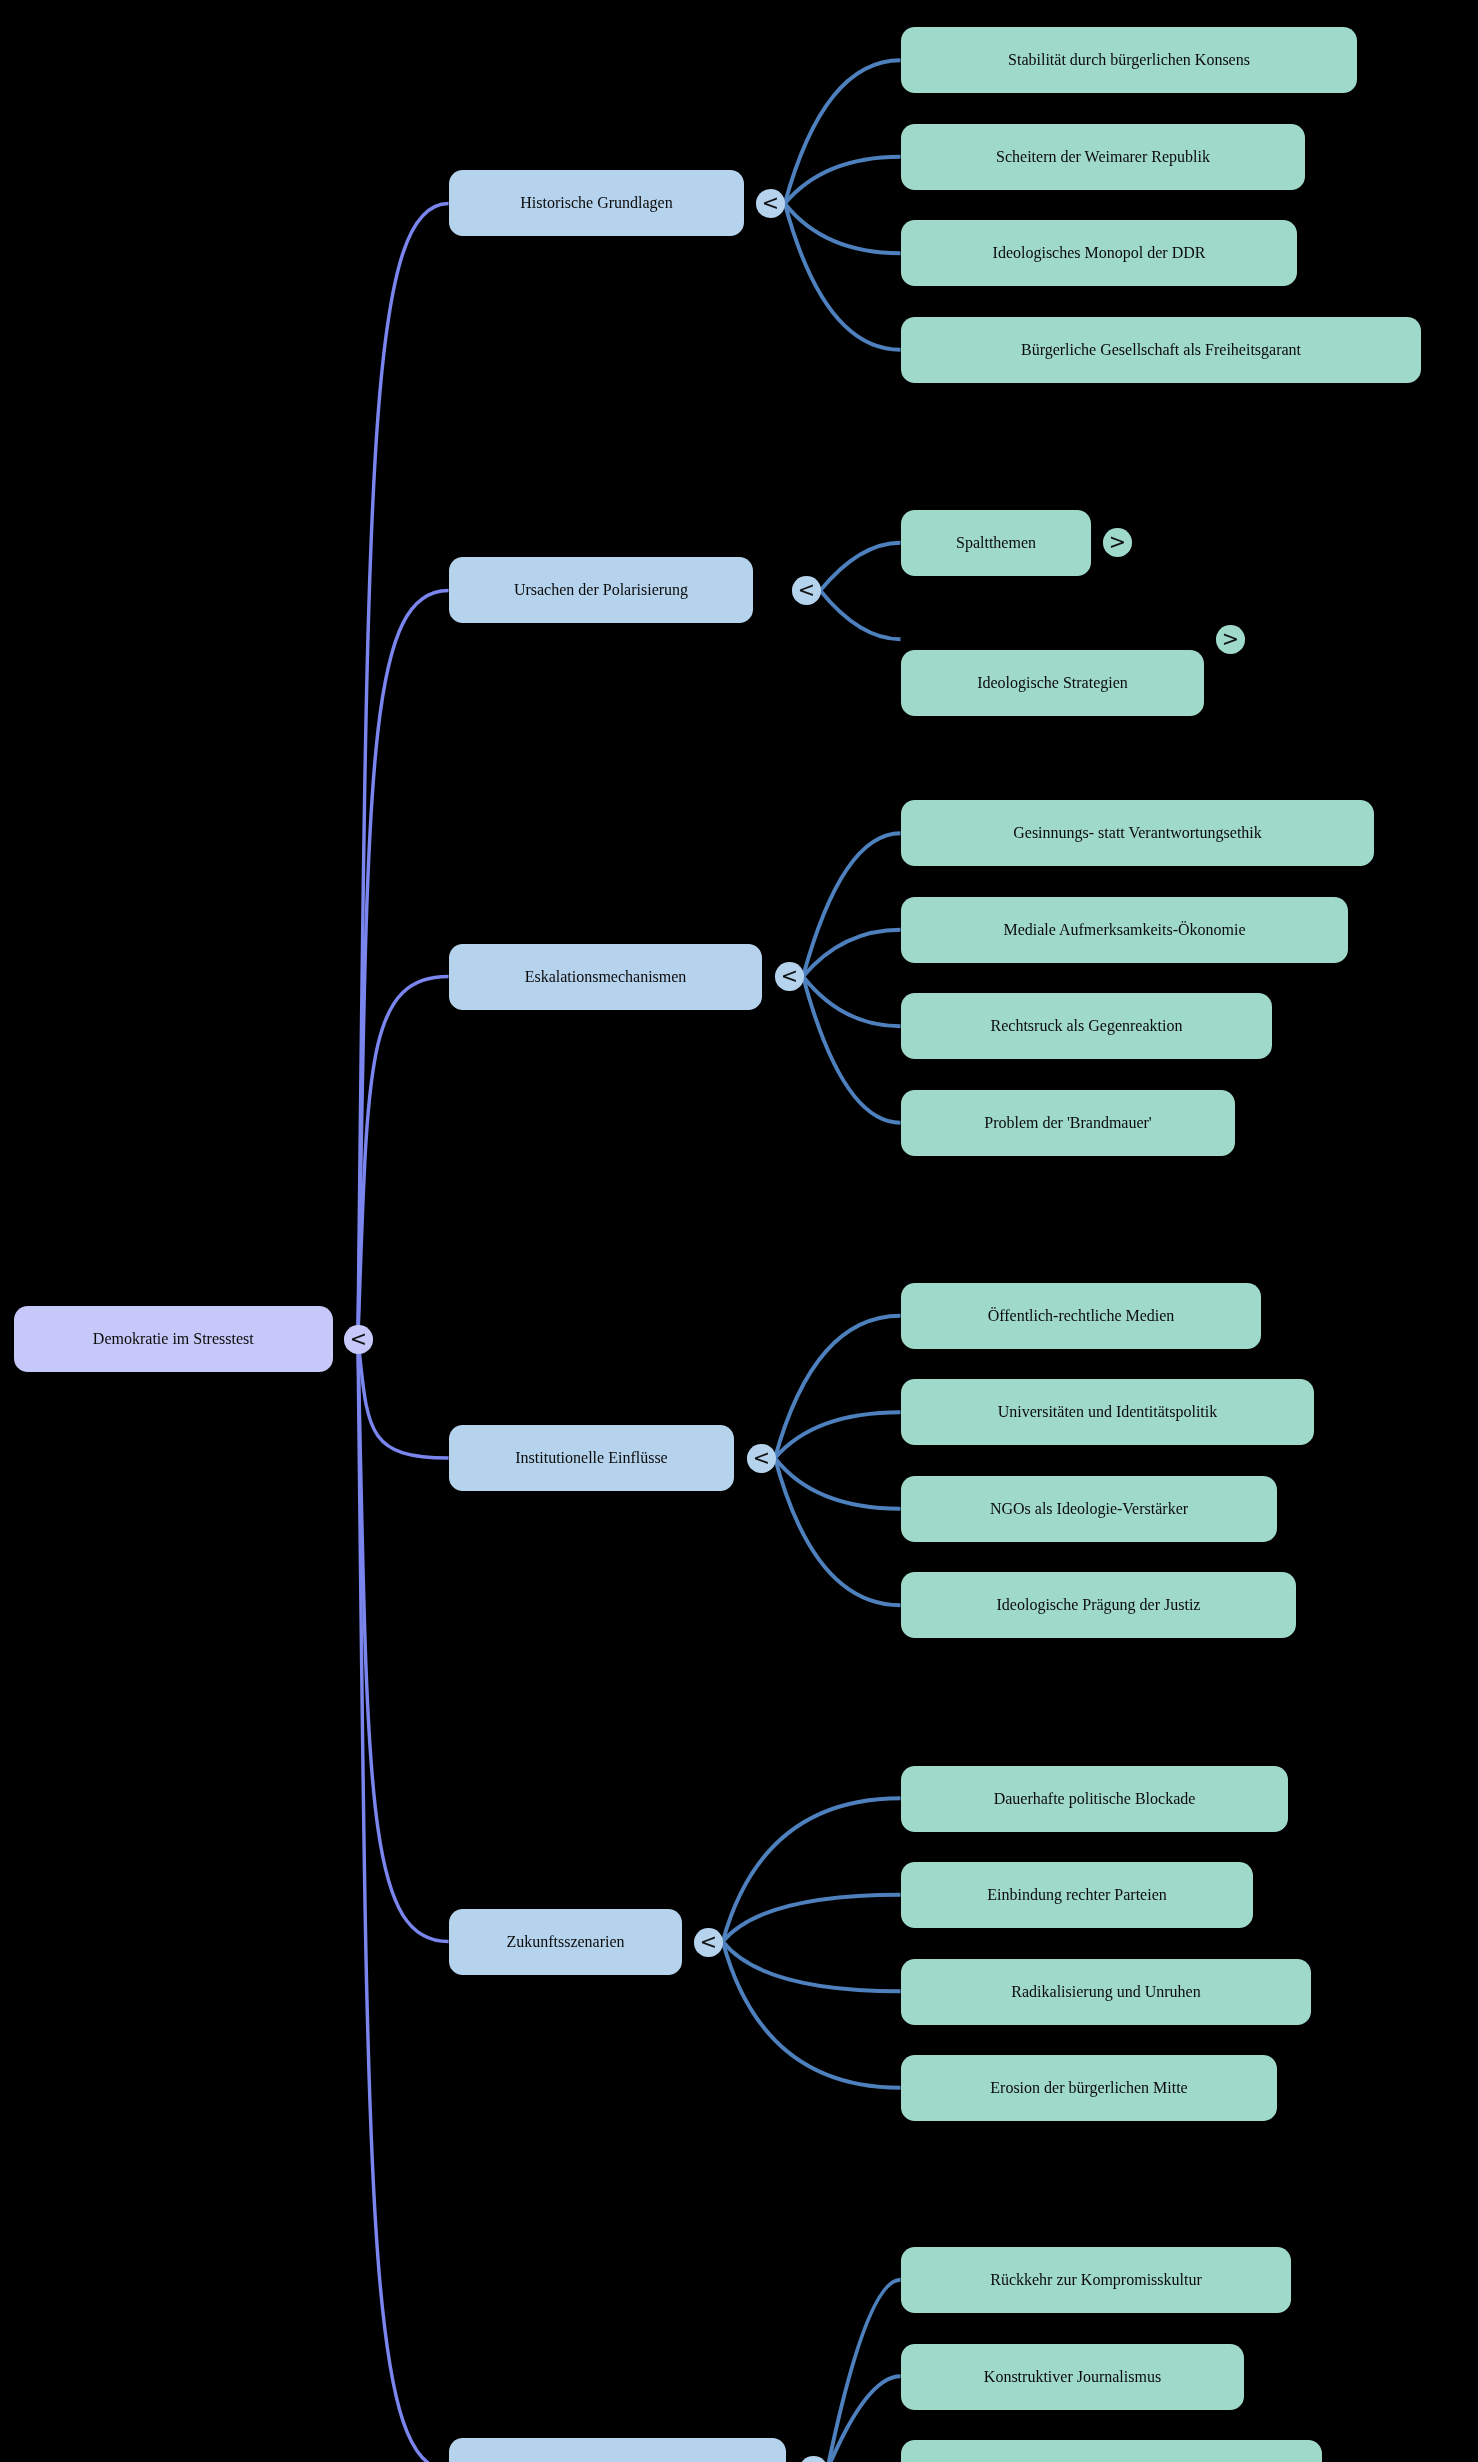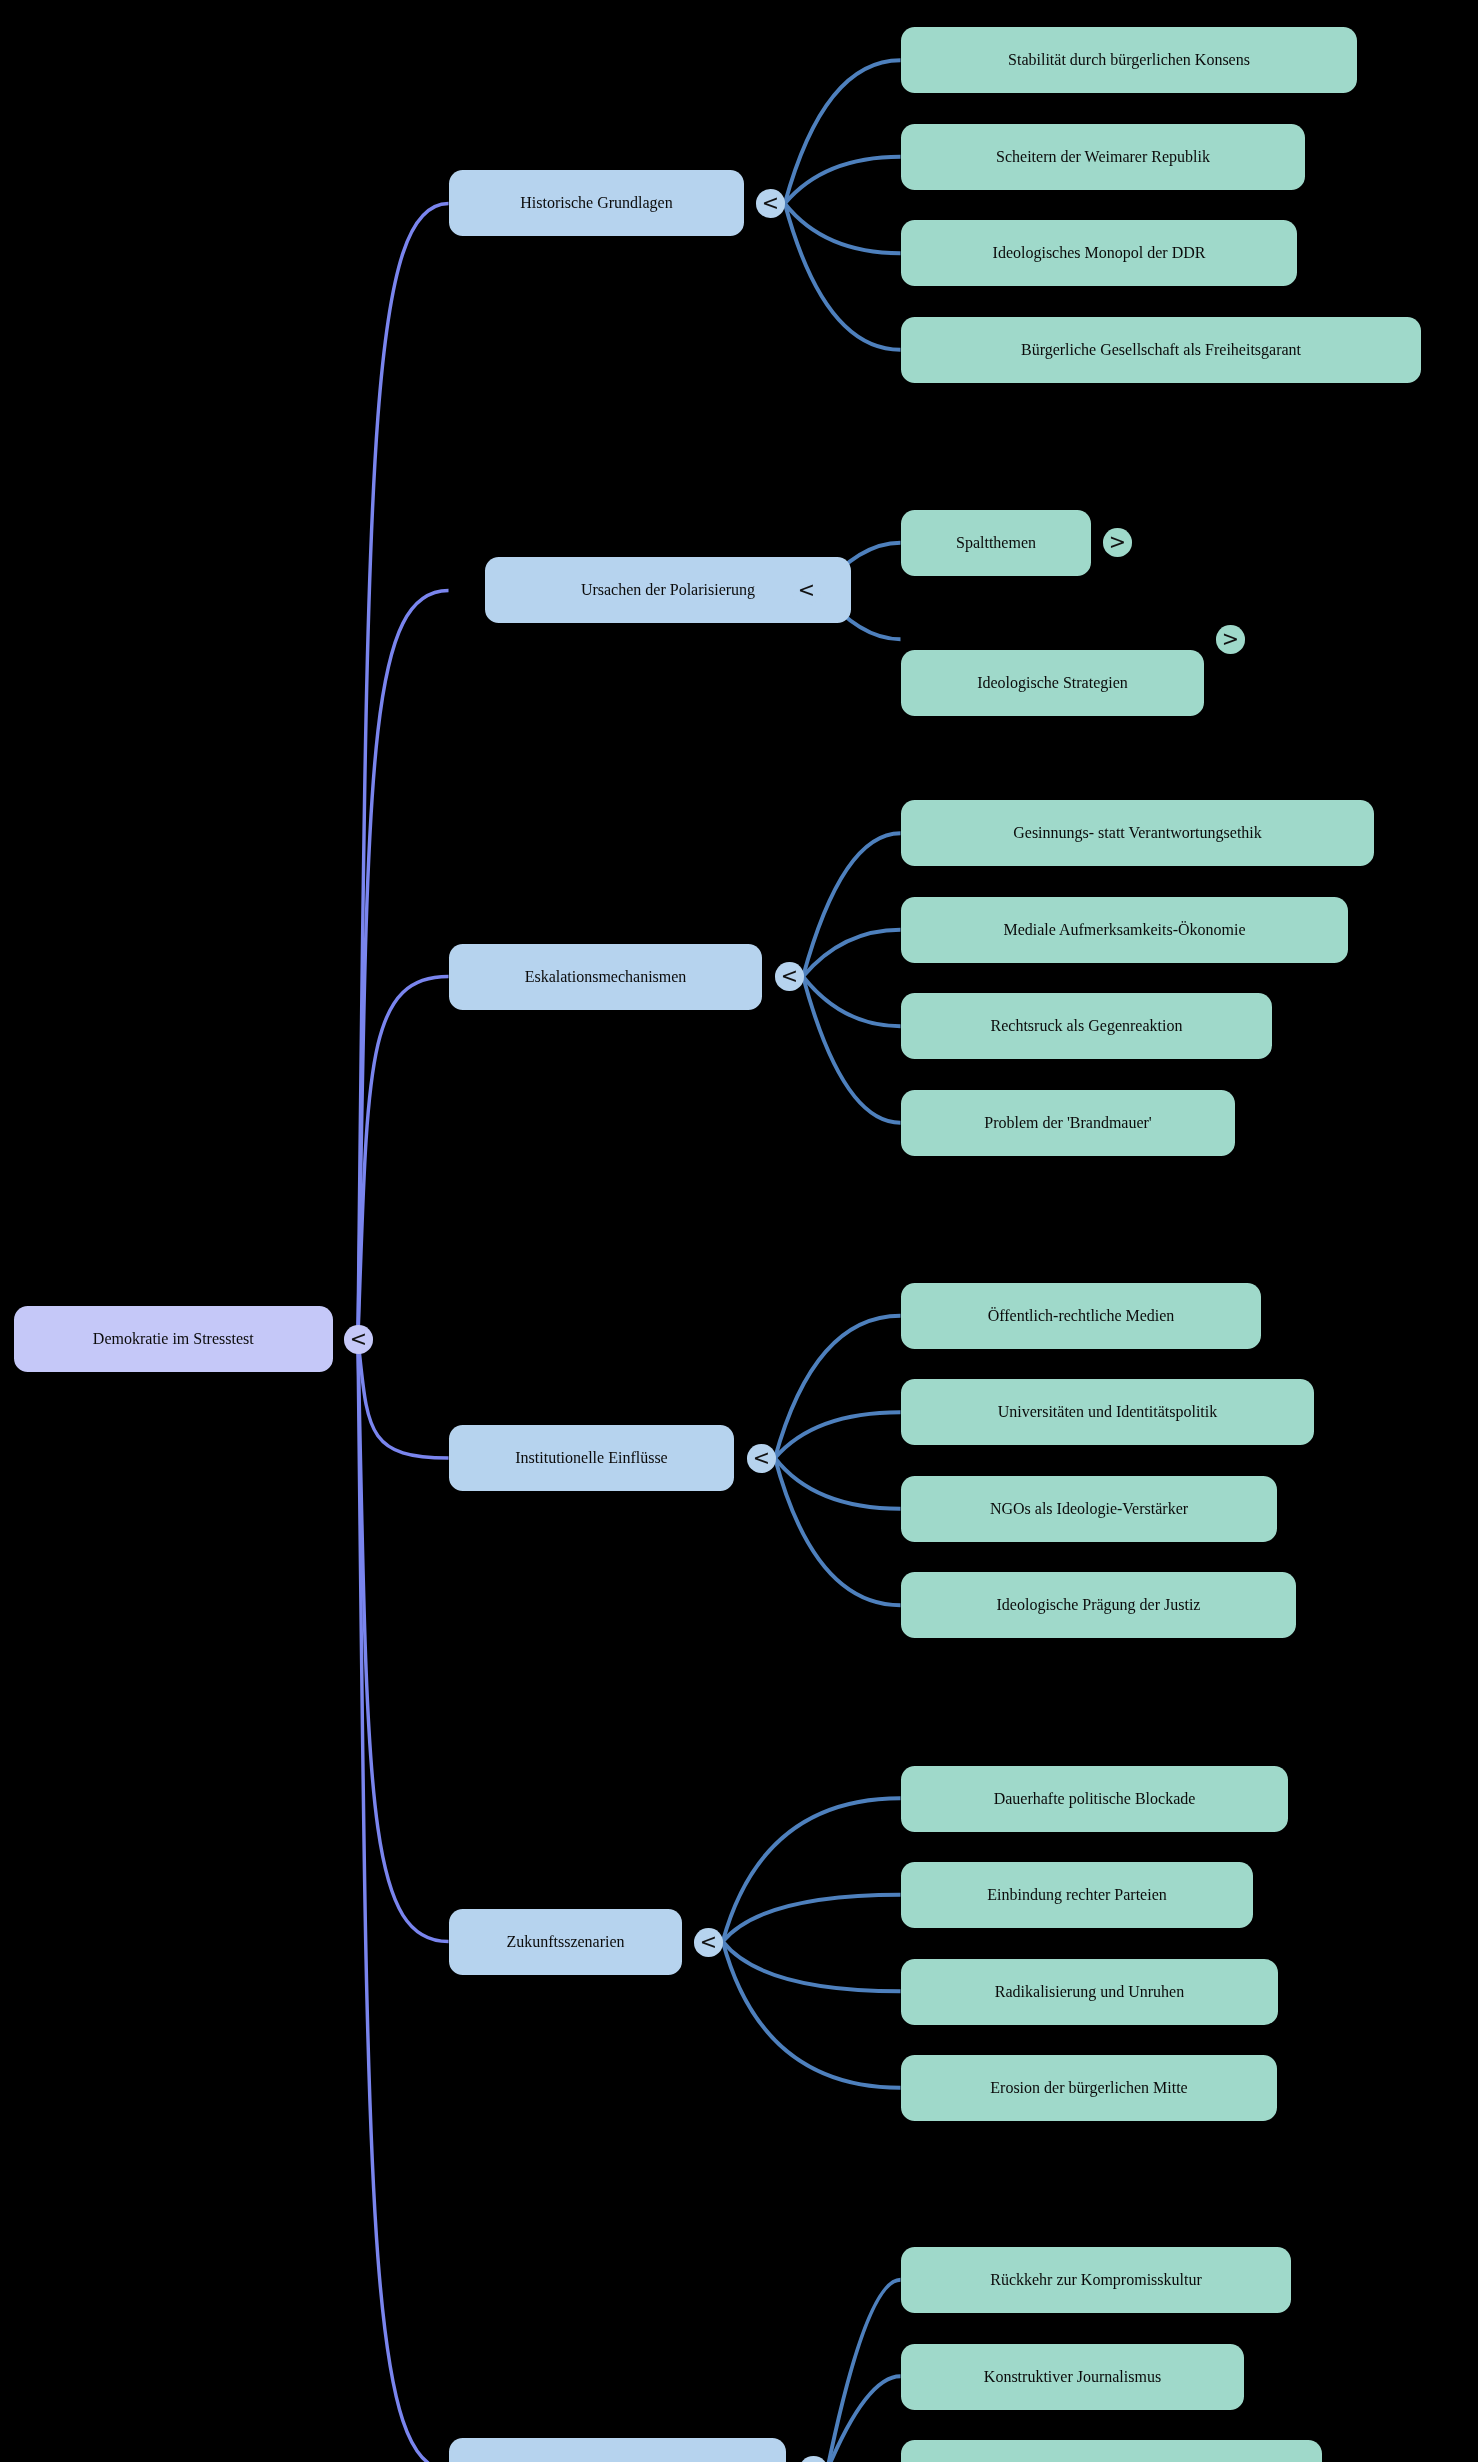"Ursachen der Polarisierung" div.node { margin-left: 36px -> none; width: 366px -> 304px }
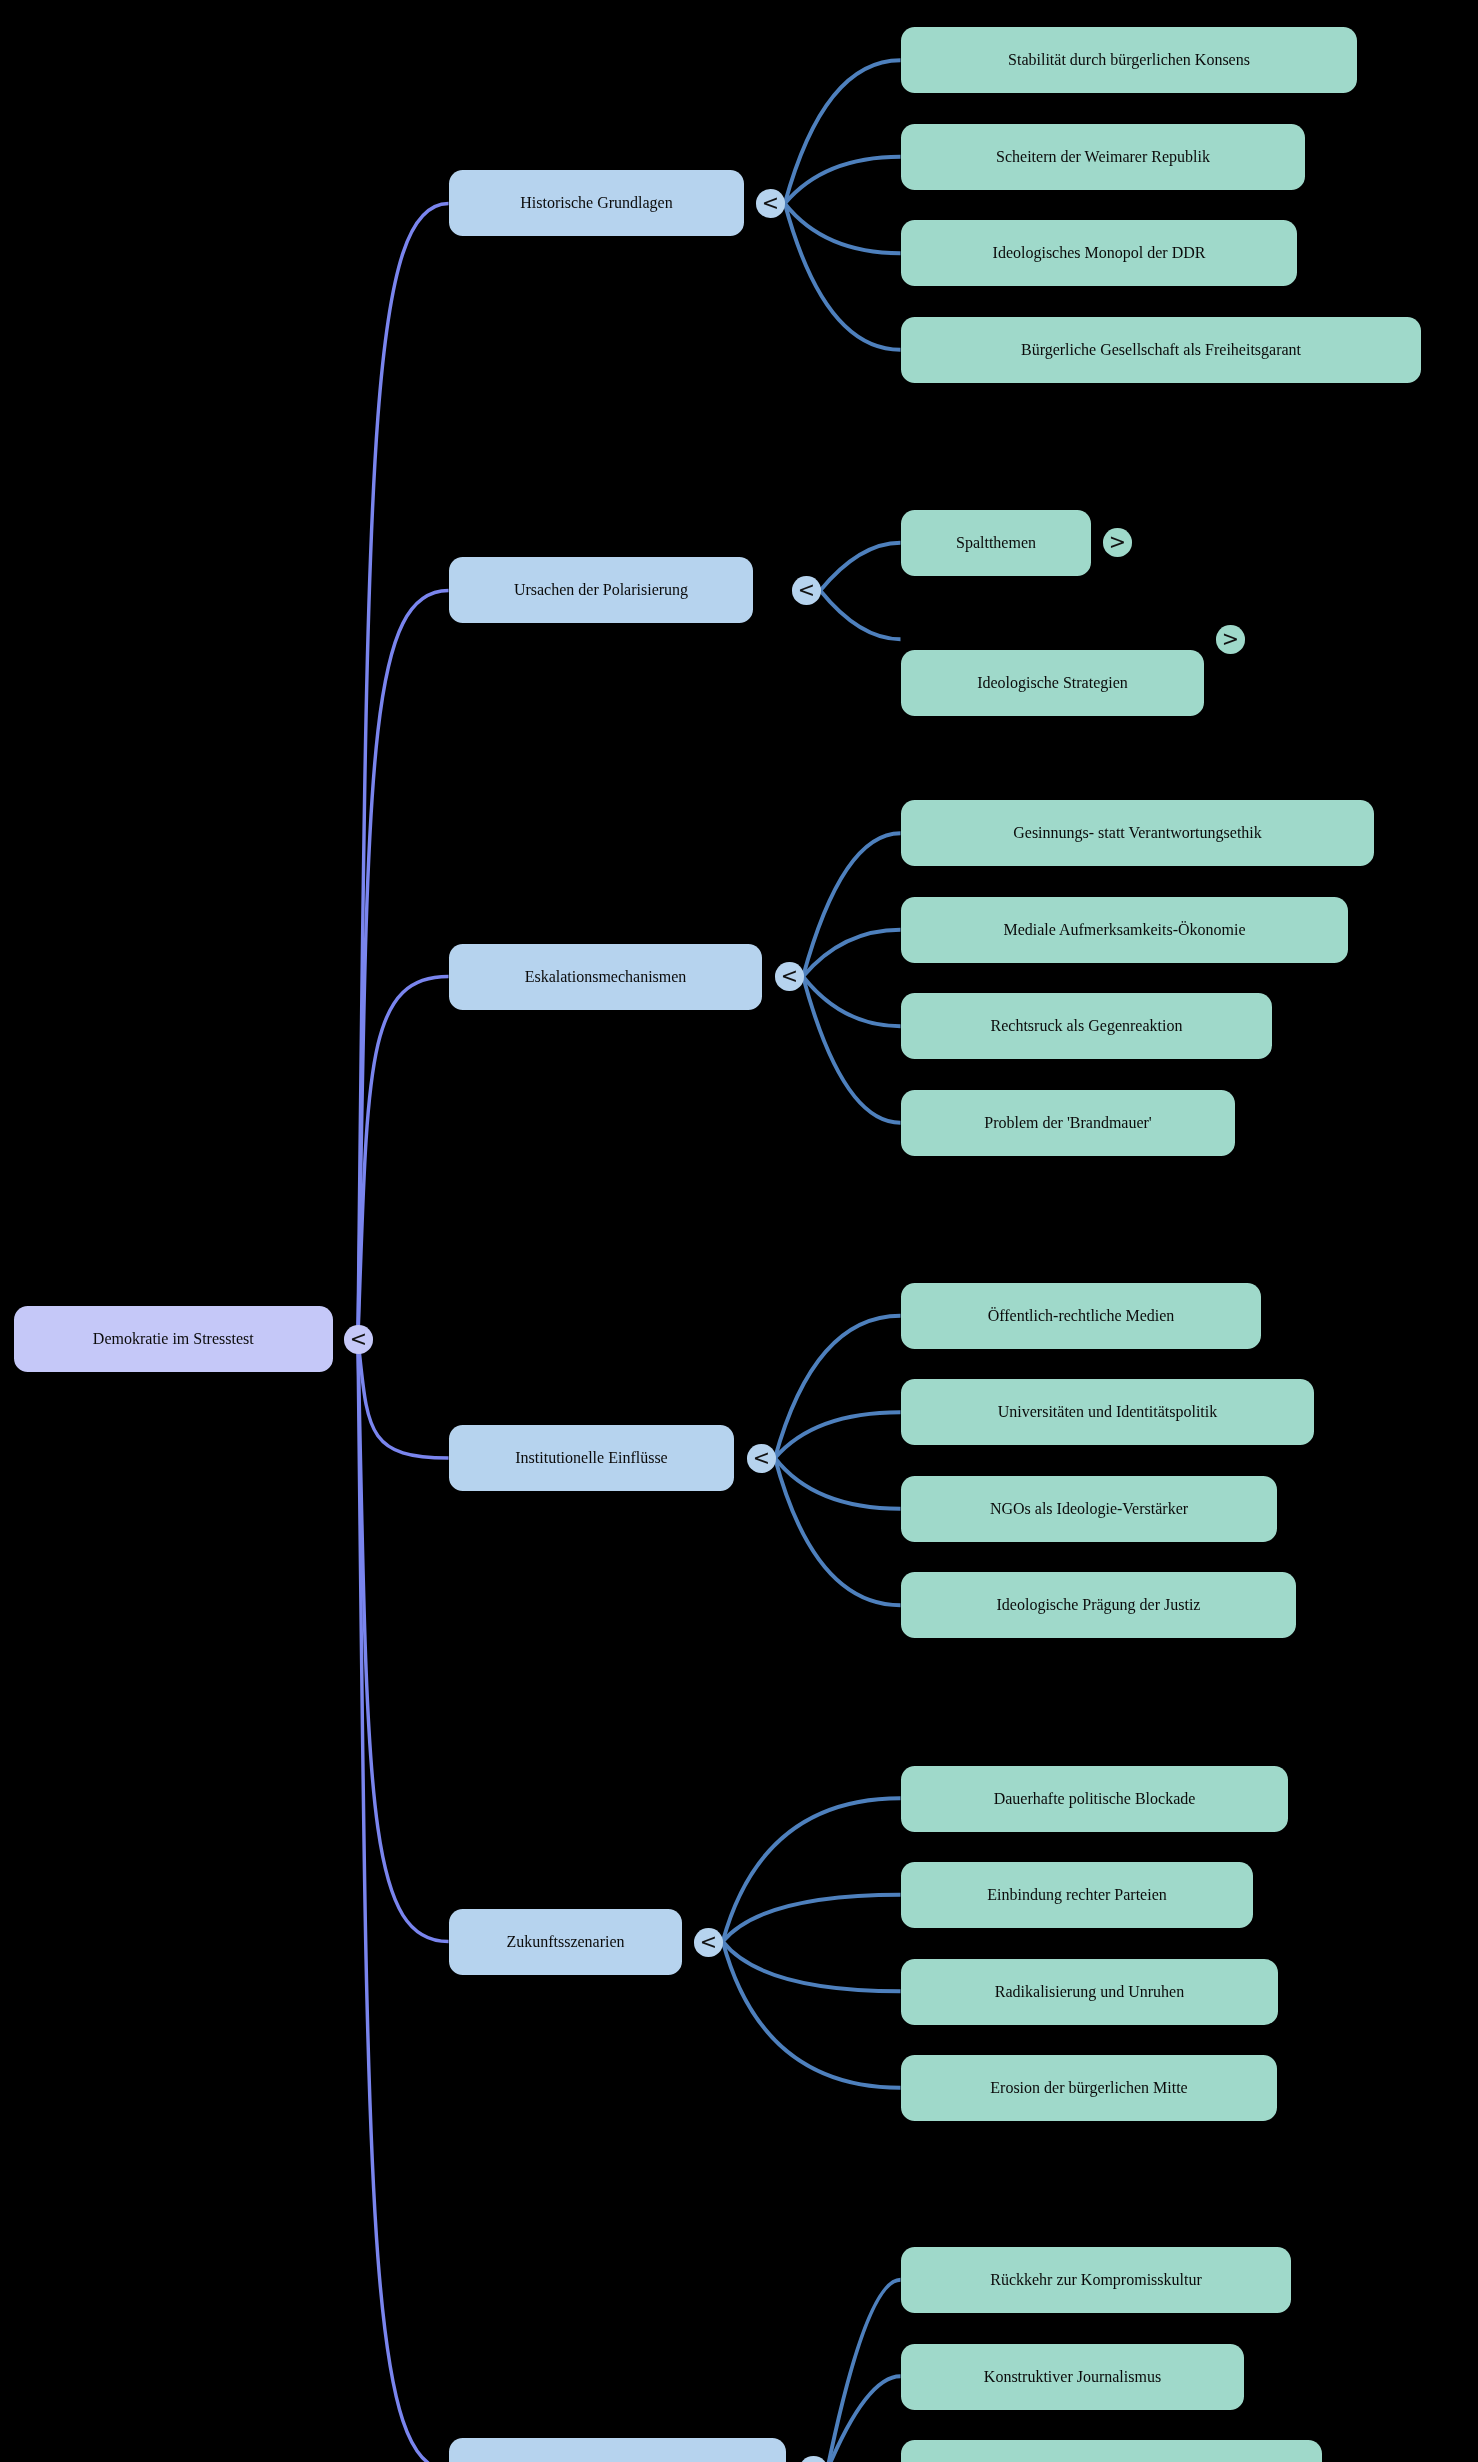"Radikalisierung und Unruhen" div.node { width: 377px -> 410px }
